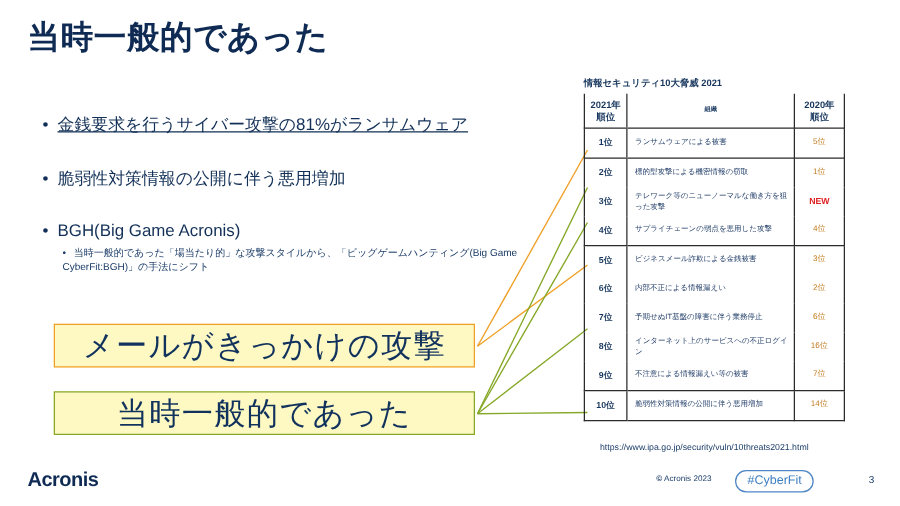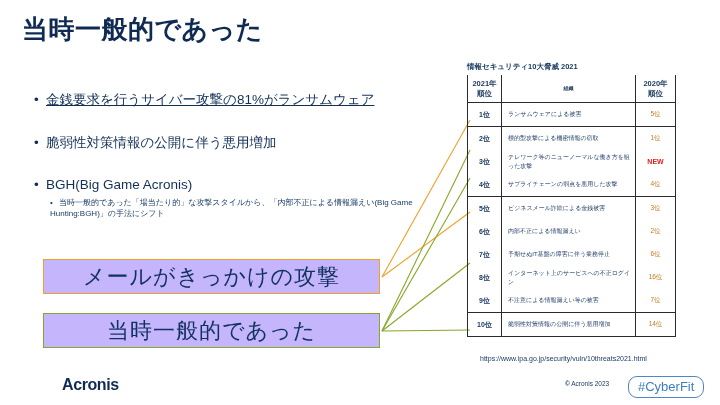"当時一般的であった「場当たり的」な攻撃スタイルから、「内部不正による情報漏えい(" span.sb-text { text: 内部不正による情報漏えい(Big Game Hunting:BGH -> ビッグゲームハンティング(Big Game CyberFit:BGH }
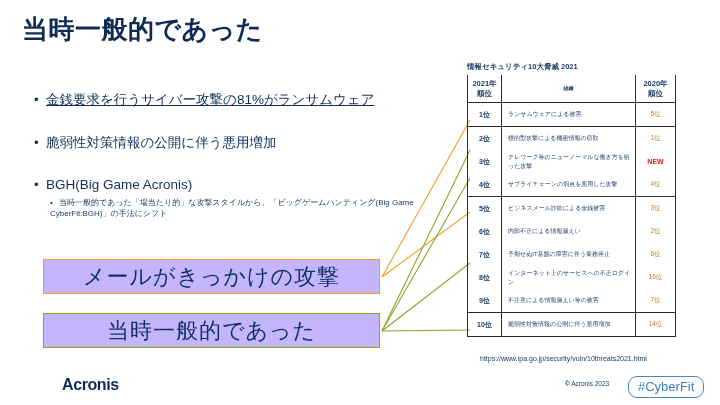"メールがきっかけの攻撃" .callout { background: #c4b5fd -> #fef9c3; font-size: 22px -> 25px }
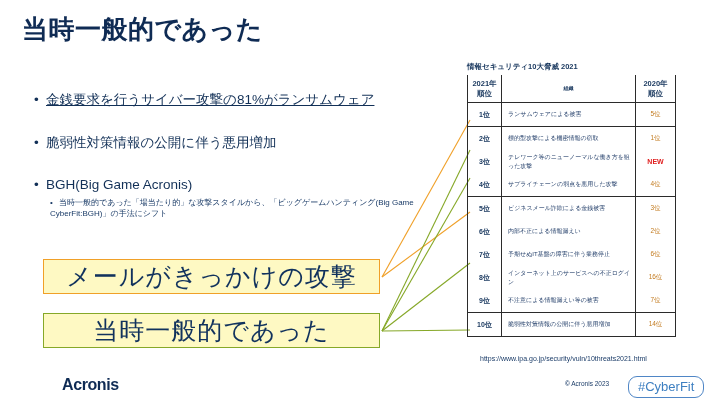"Acronis" #footer { margin-left: 40px -> none }
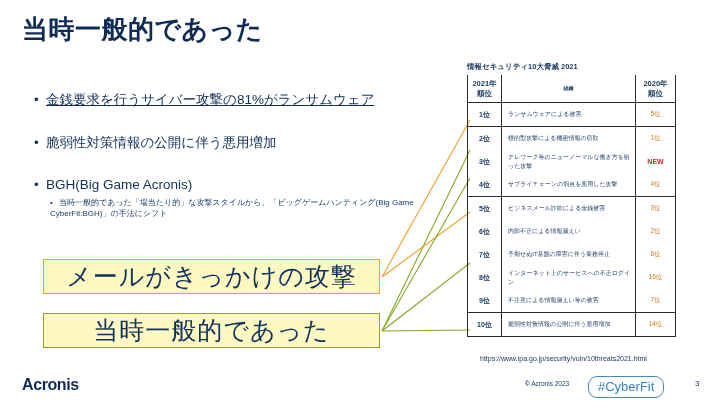"#CyberFit" #footer-badge { font-size: 13px -> 10px }
